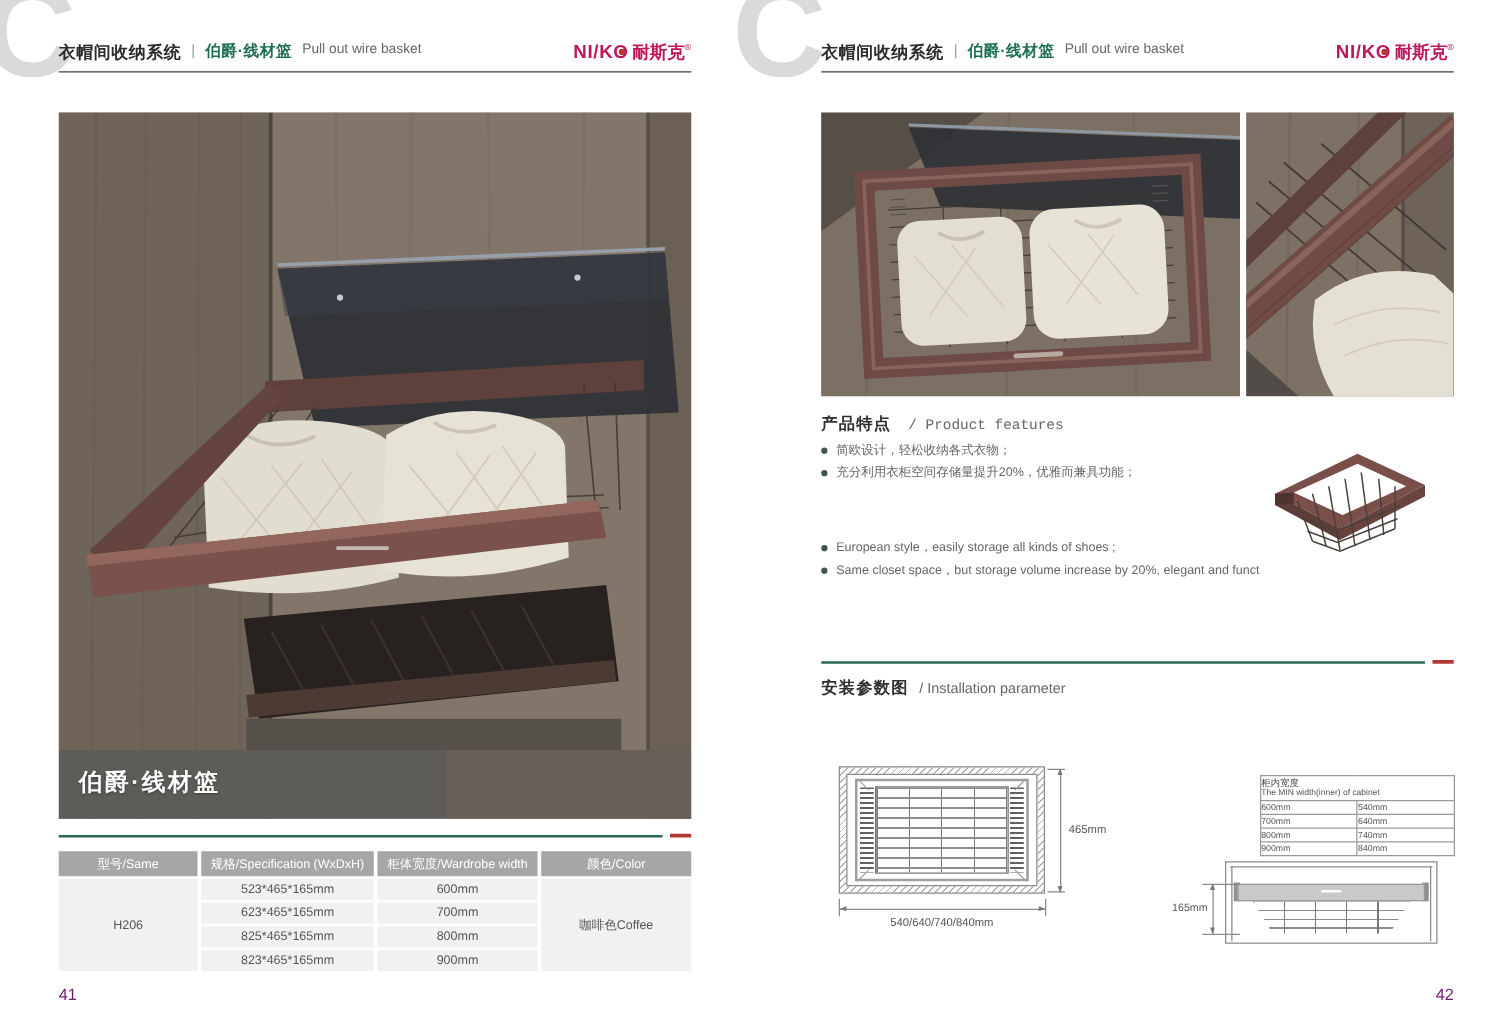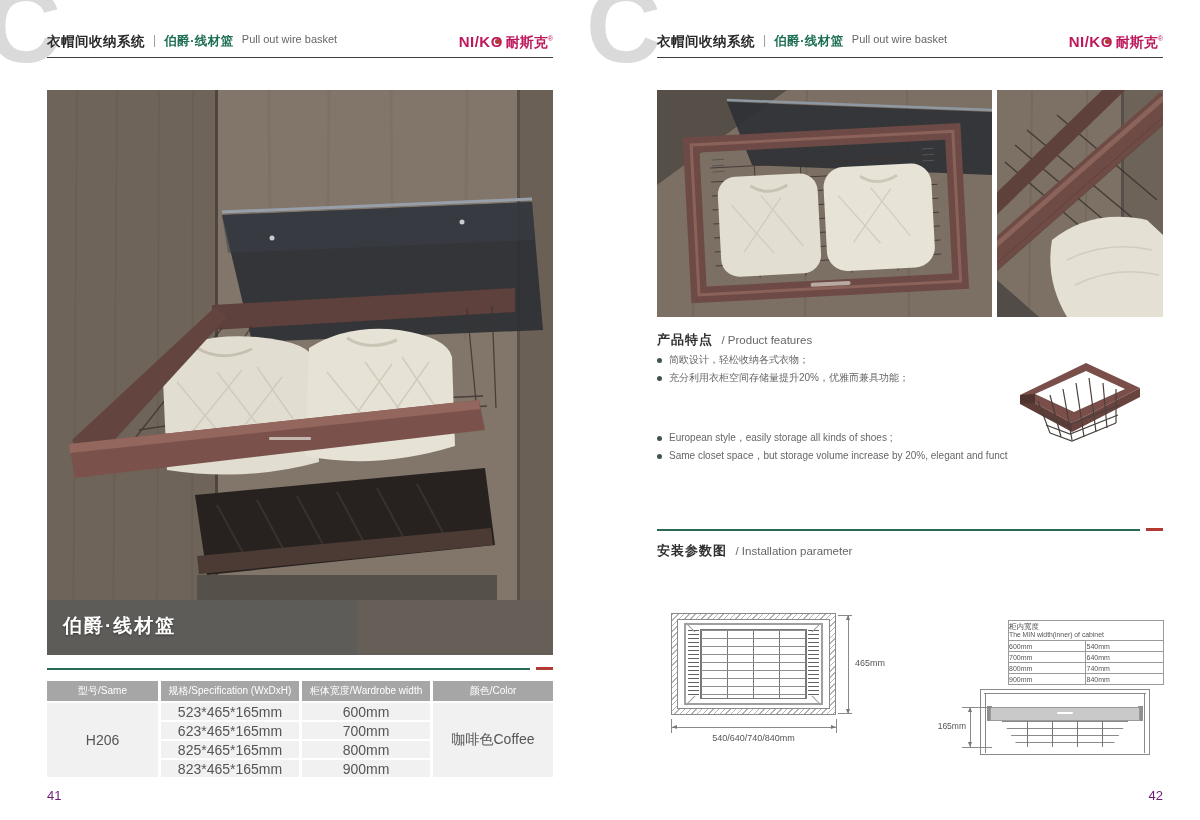"产品特点 / Product features" div.sec-title { font-family: none -> Liberation Mono, monospace }
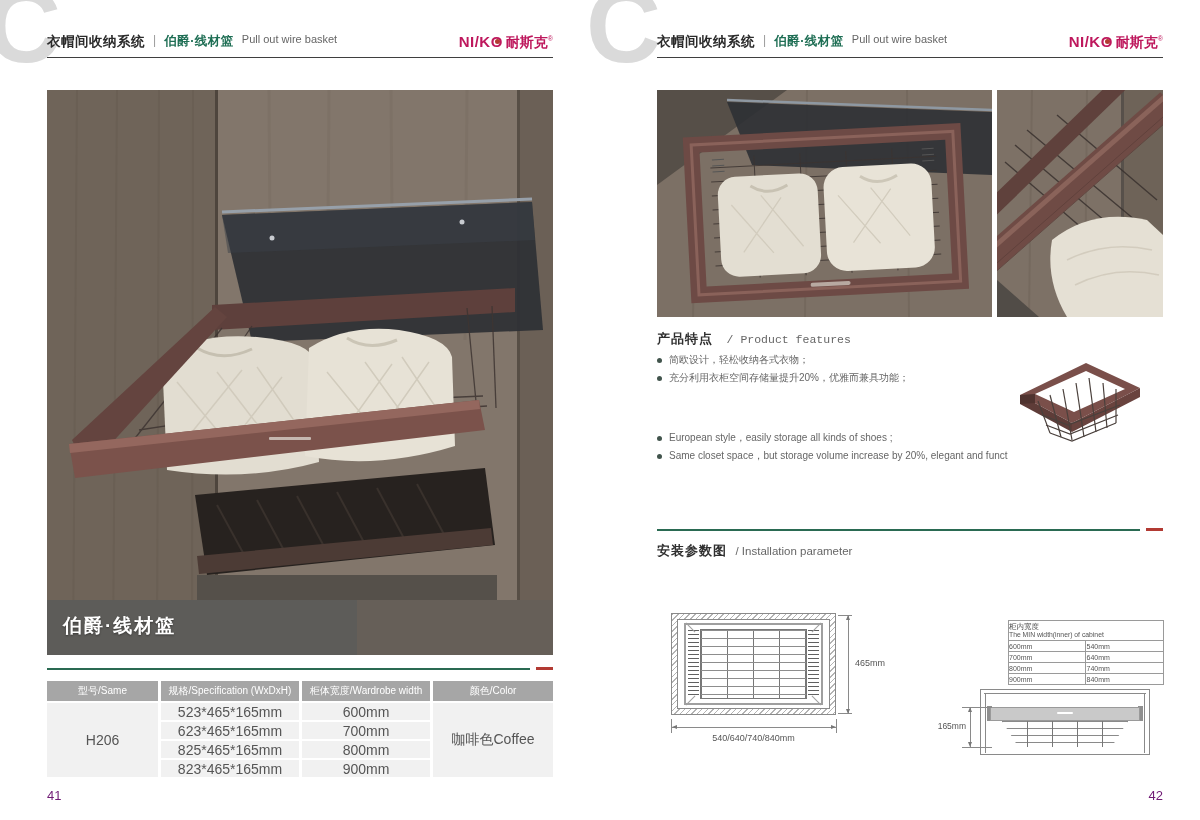"523*465*165mm" .spec-table .td { font-size: 14px -> 10px }
